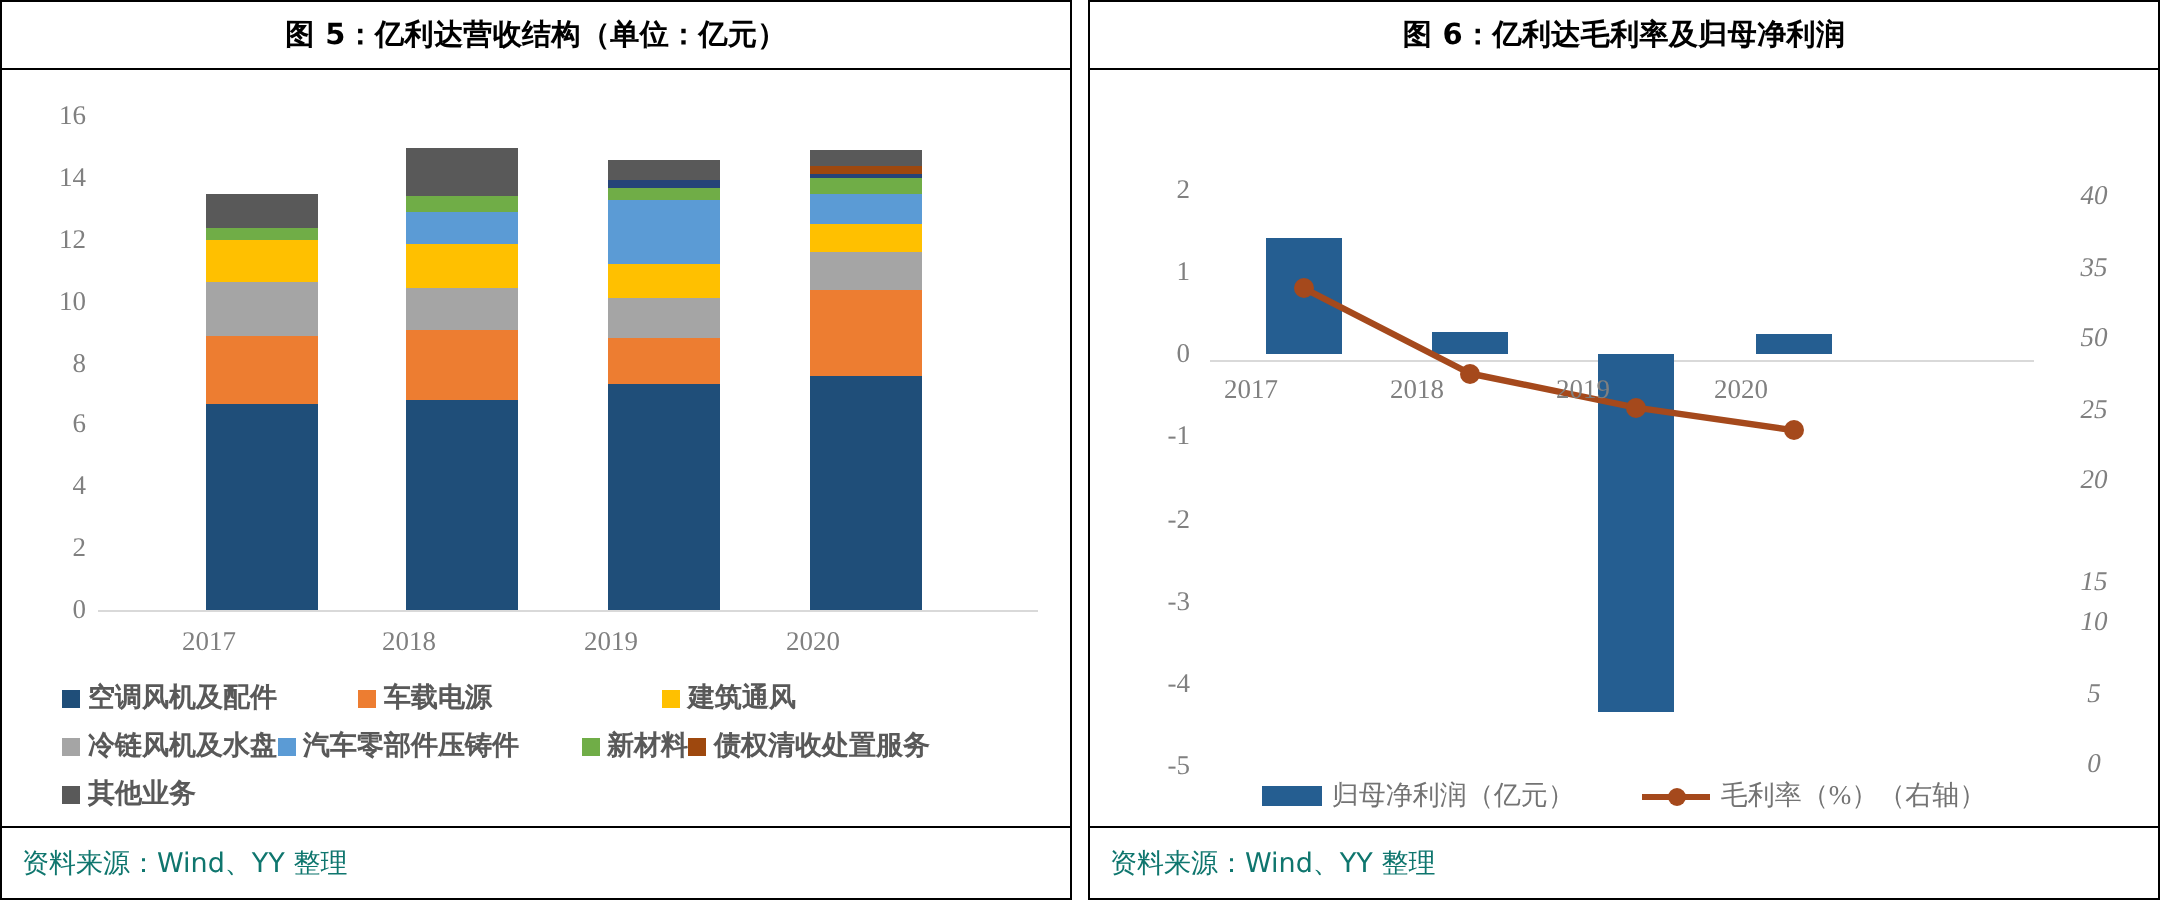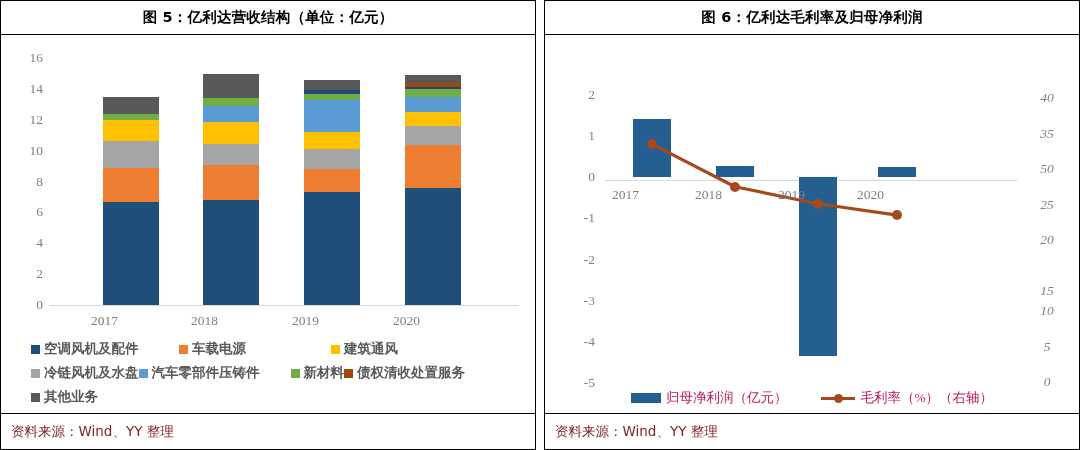"归母净利润（亿元）" .lg2 { color: #be185d -> #737373 }
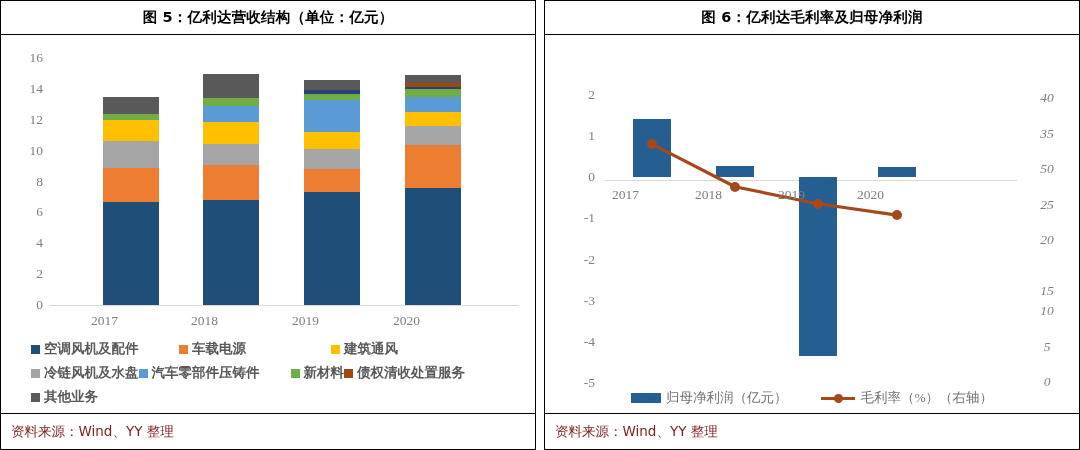"资料来源：Wind、YY 整理" .panel-footer span { color: #7f1d1d -> #0f766e }
